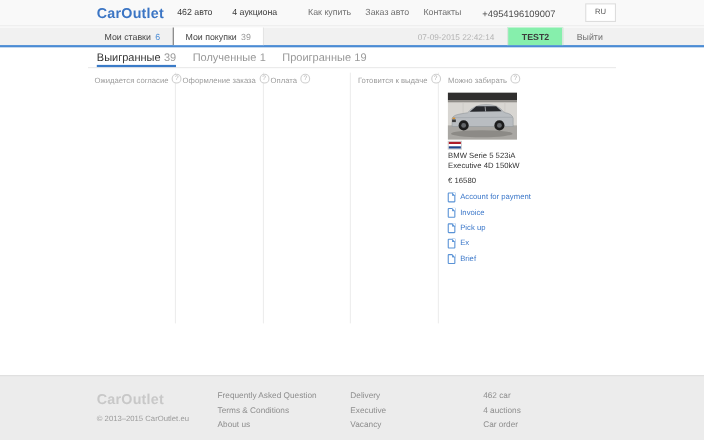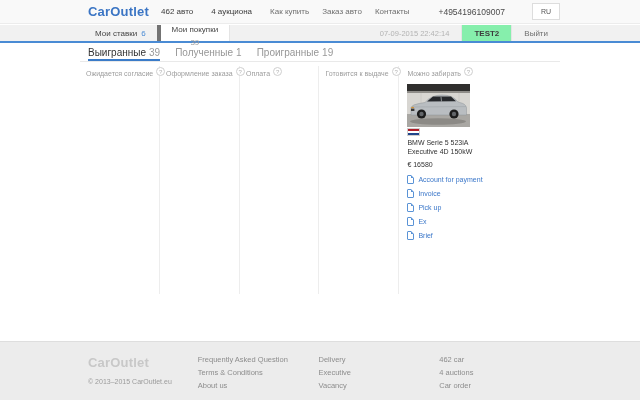"+4954196109007" .phone { margin-left: 16px -> 6px }
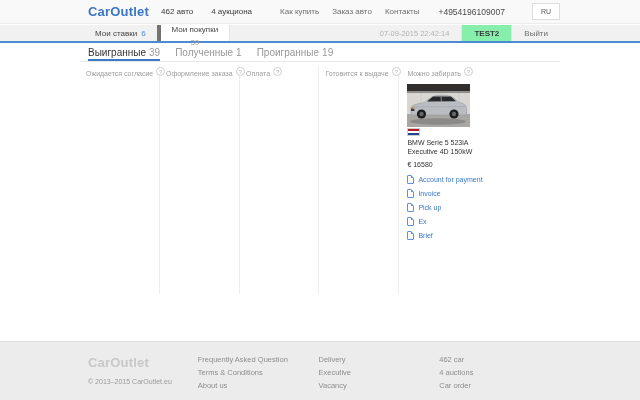"Мои покупки" .tab.active { border-left: 4px solid #737373 -> 1px solid #737373; flex-direction: column -> none }
